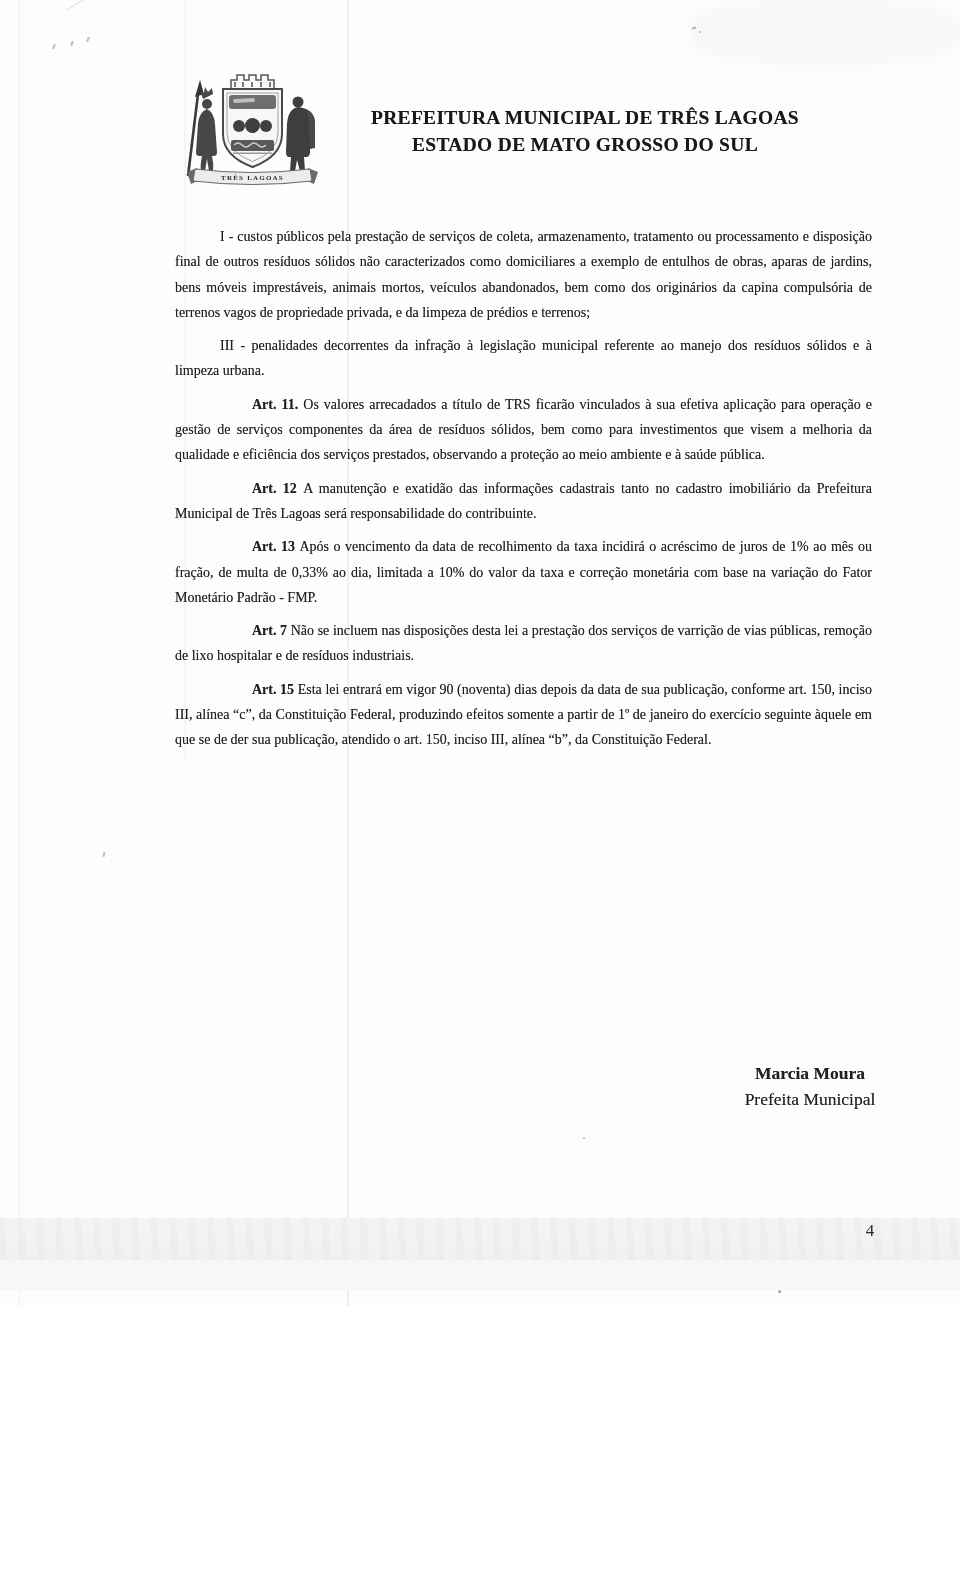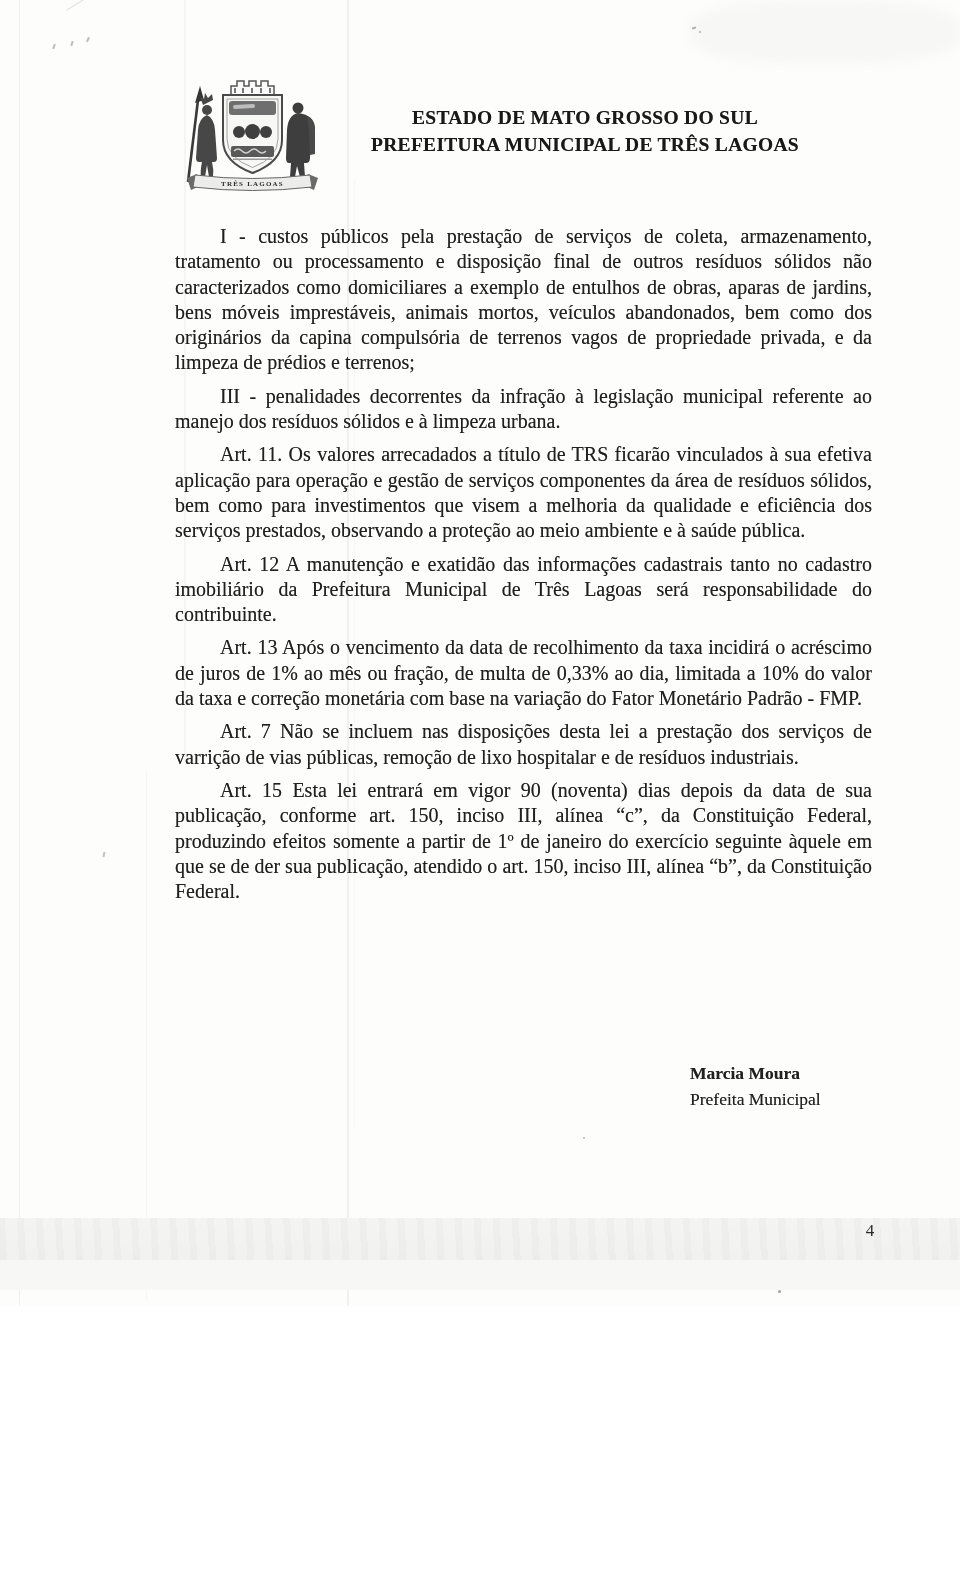"ESTADO DE MATO GROSSO DO" div { order: before "PREFEITURA MUNICIPAL DE TRÊS LAGOAS" -> after "PREFEITURA MUNICIPAL DE TRÊS LAGOAS" }
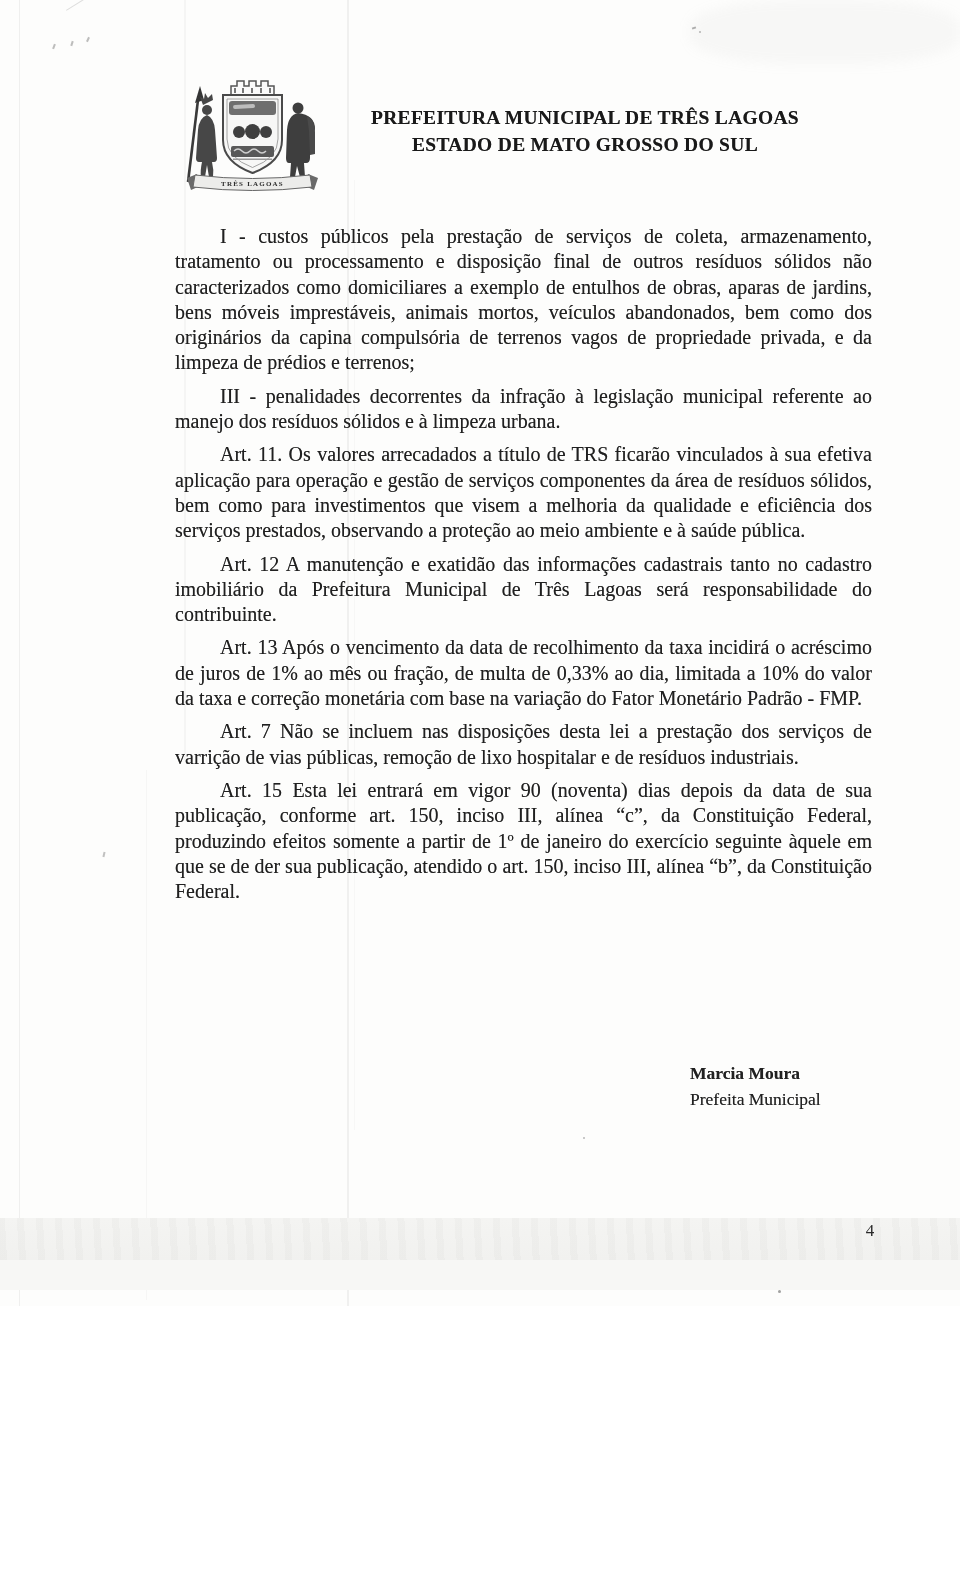"TRÊS LAGOAS" .crest { top: 78px -> 72px }
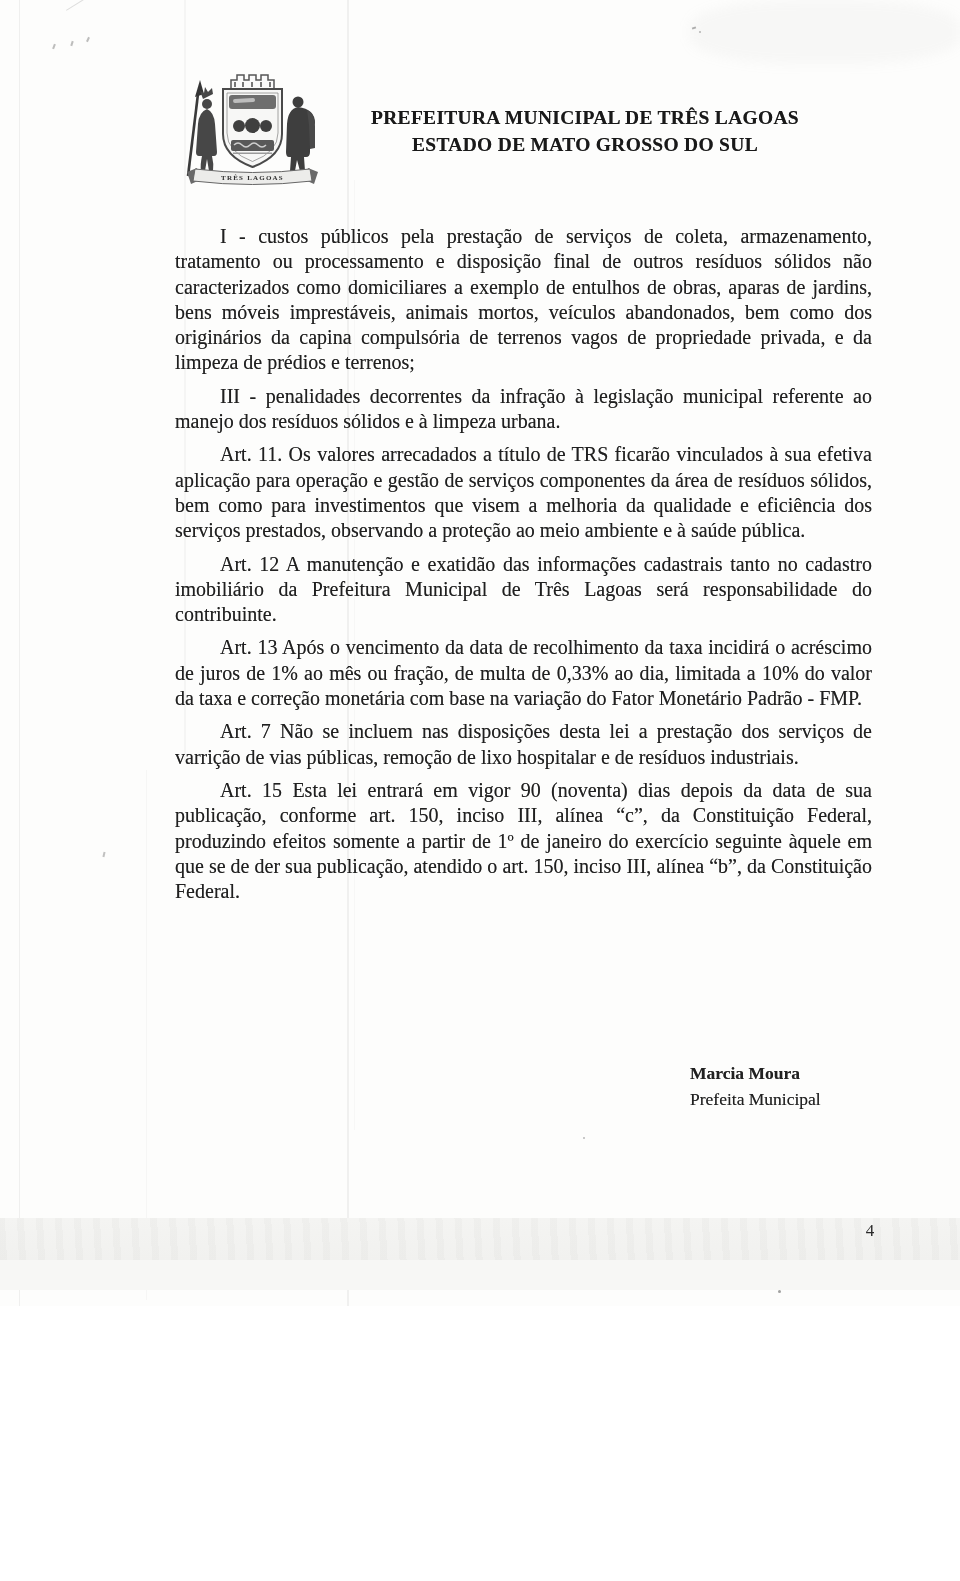"I - custos públicos pela" .doc-body { font-size: 20px -> 14px }
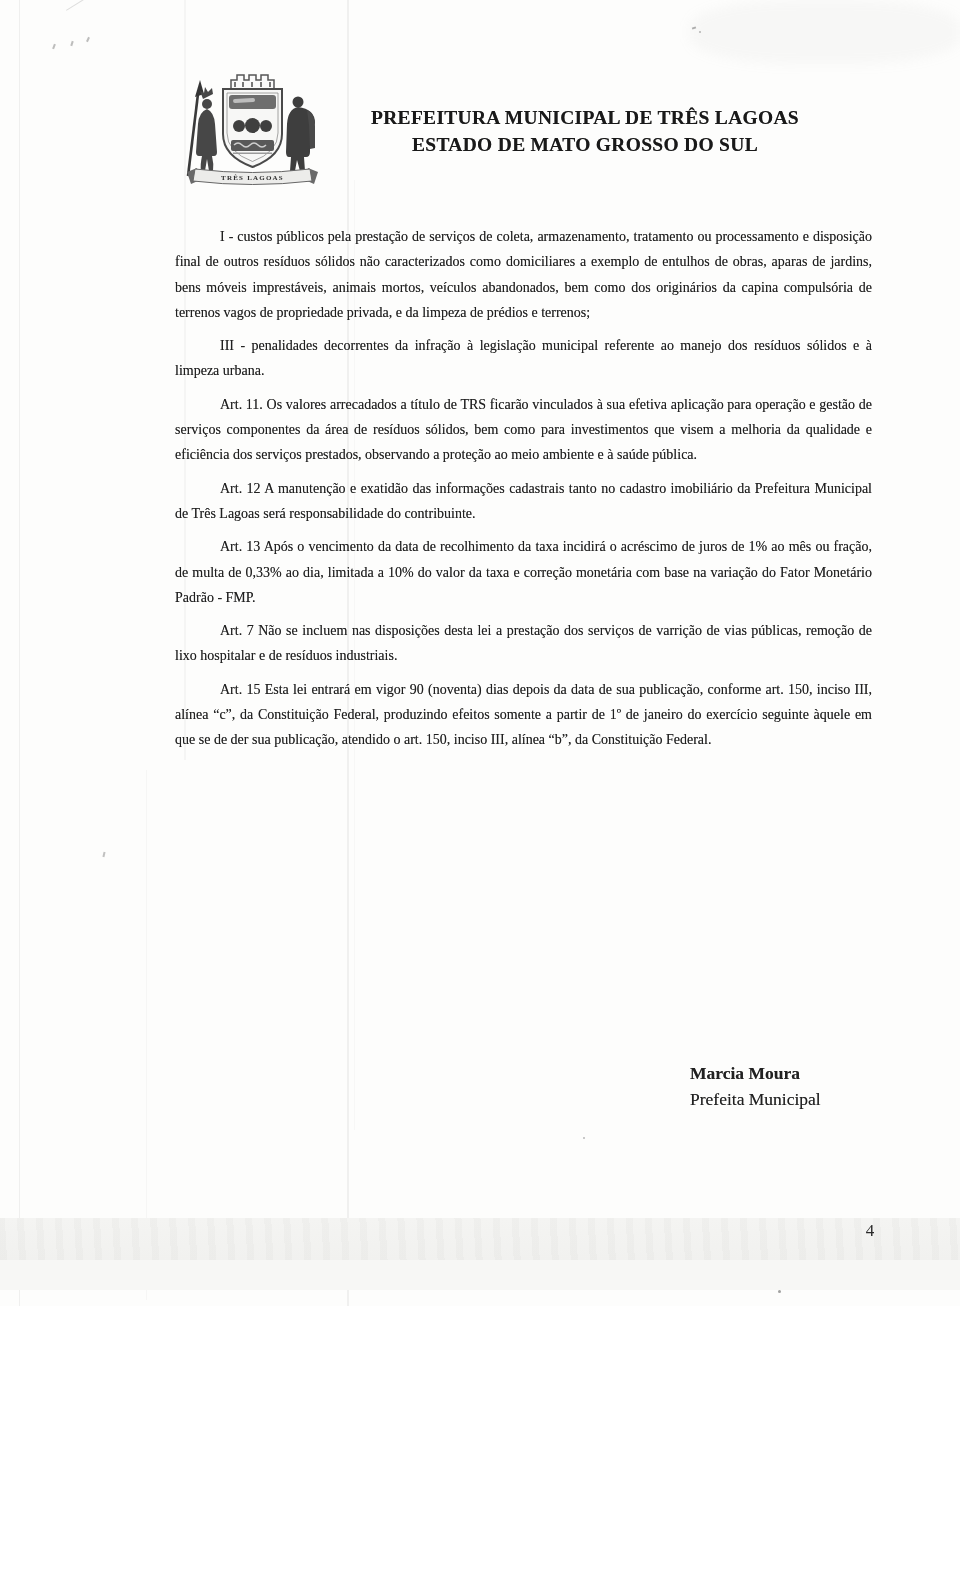"Art. 11." .doc-body b { font-weight: normal -> bold; margin-left: none -> 32px }
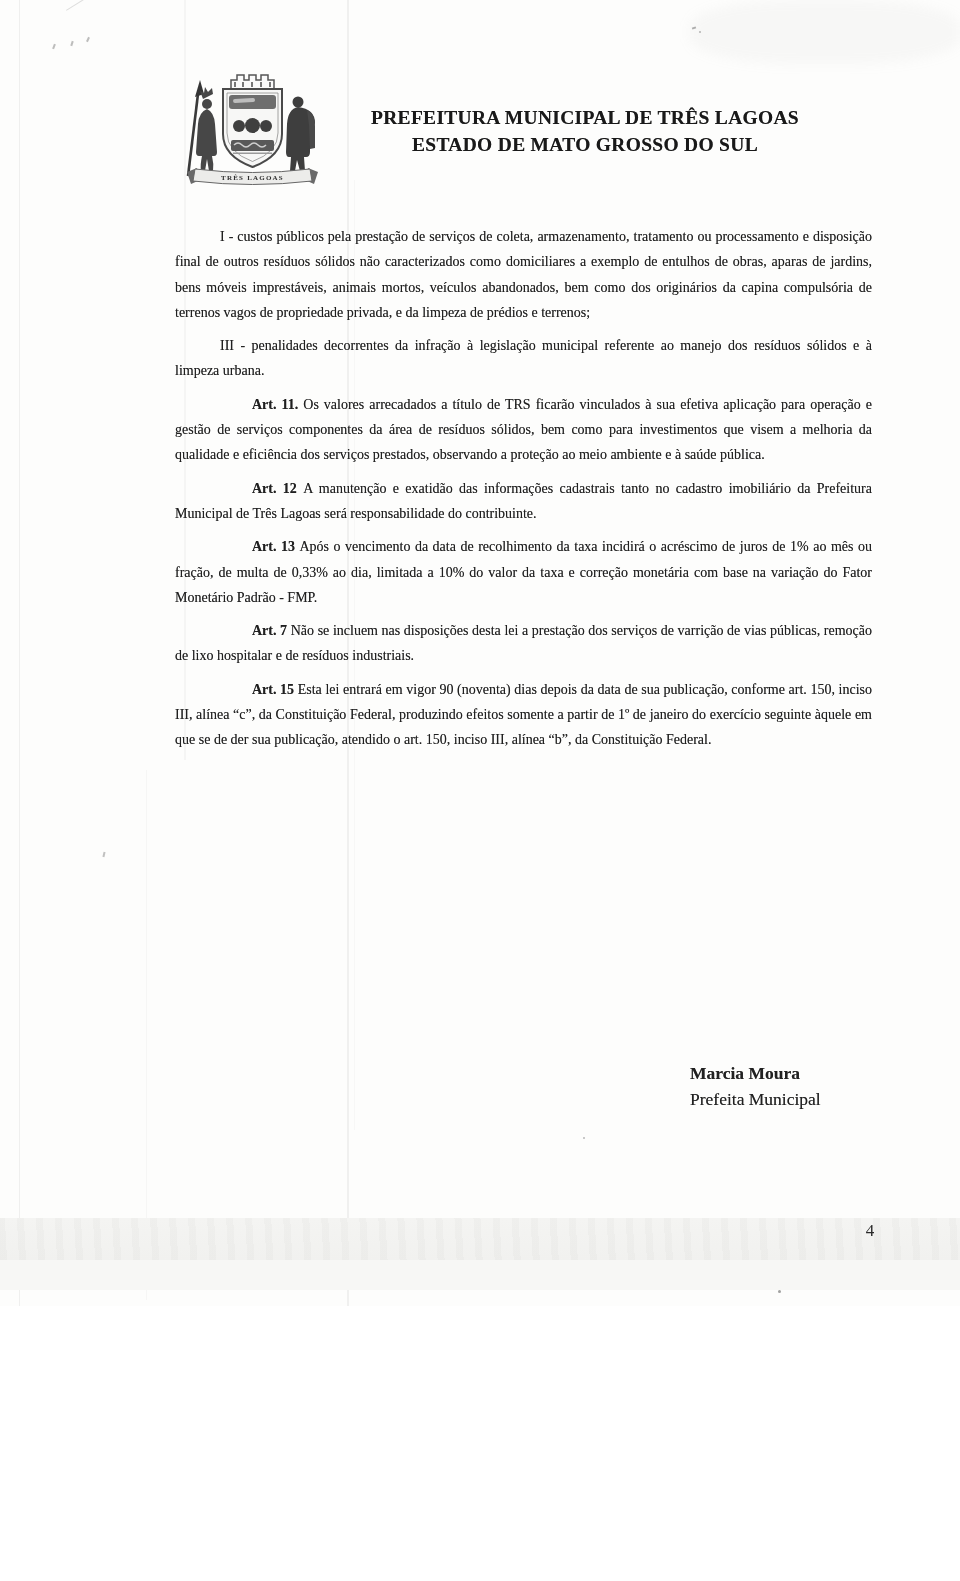"Marcia Moura" .signature { text-align: left -> center }
